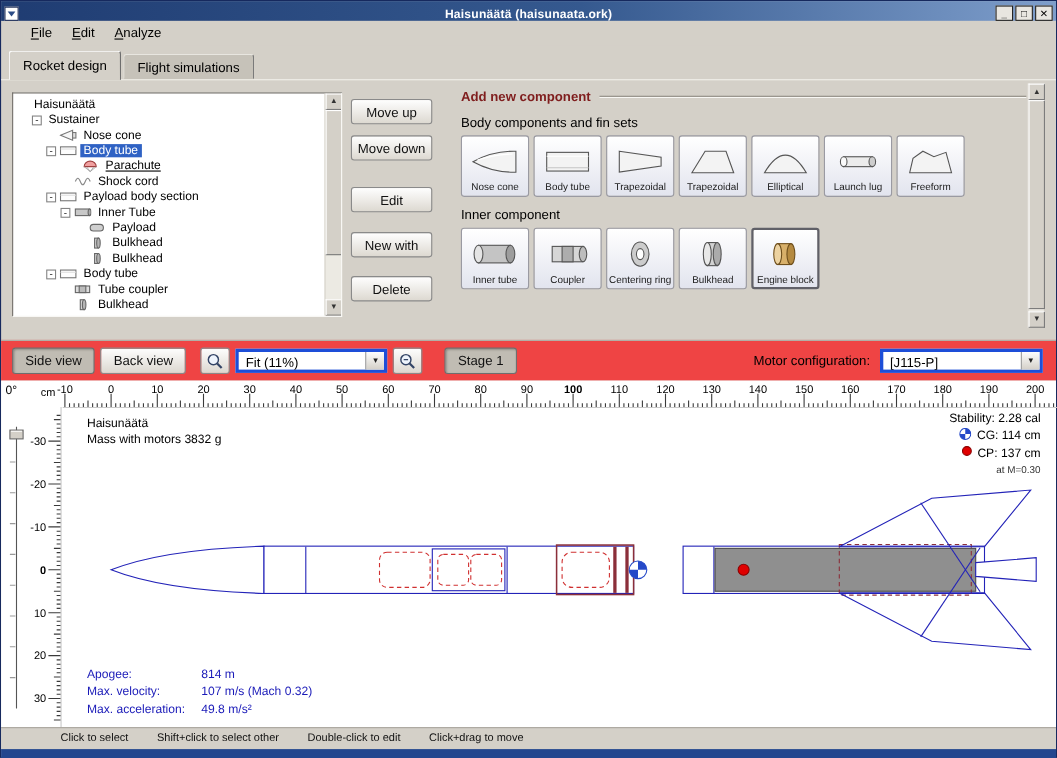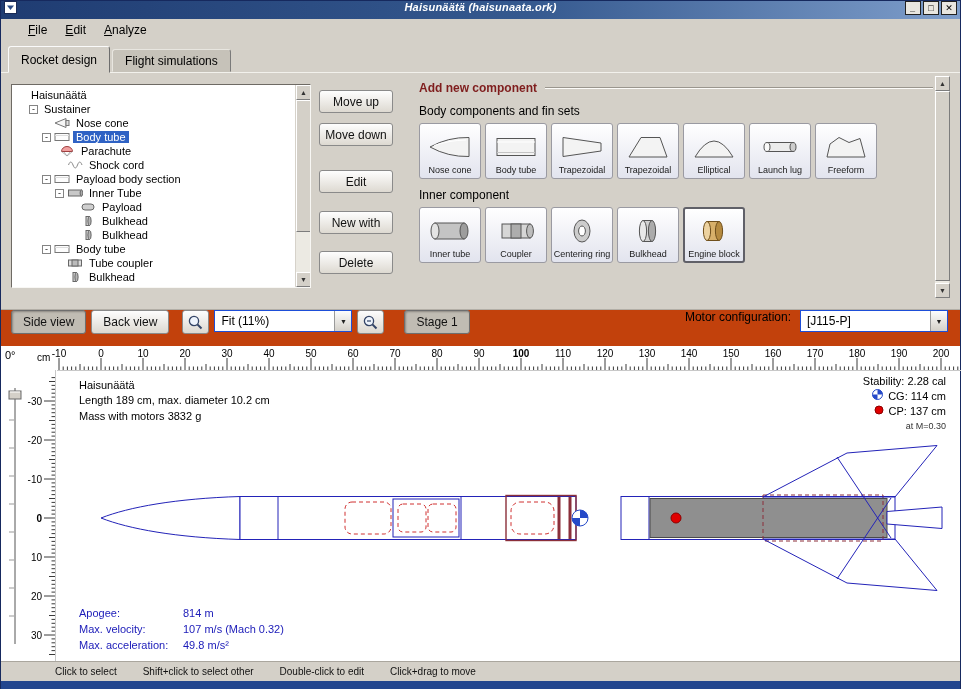"Haisunäätä (haisunaata.ork)" .titlebar { align-items: flex-start -> flex-end; font-style: italic -> none }
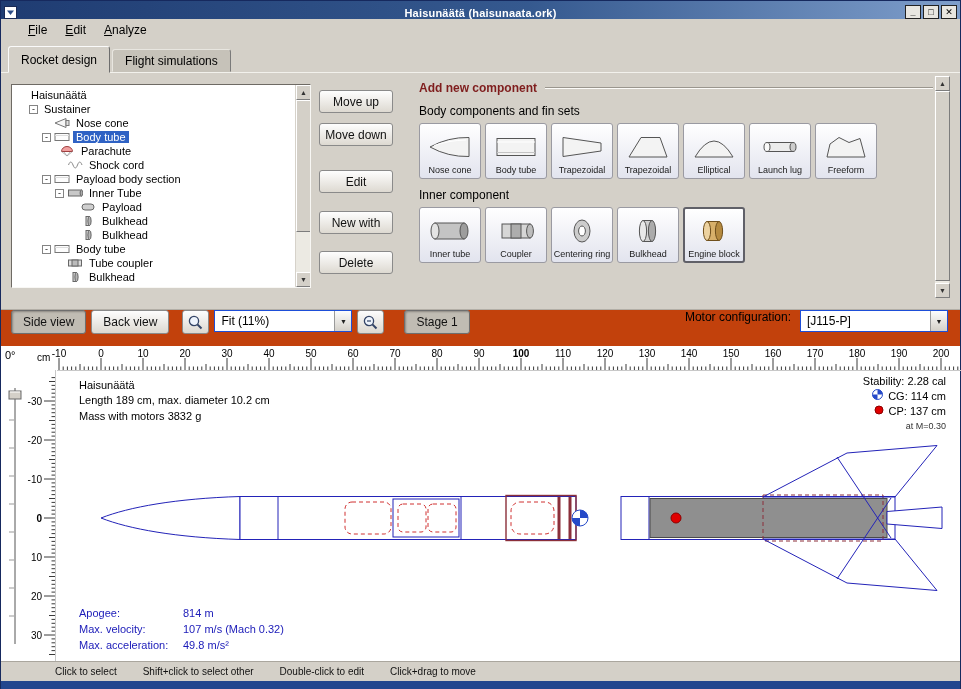"Parachute" div.tree-row { padding-left: 35px -> 50px; text-decoration: none -> underline }
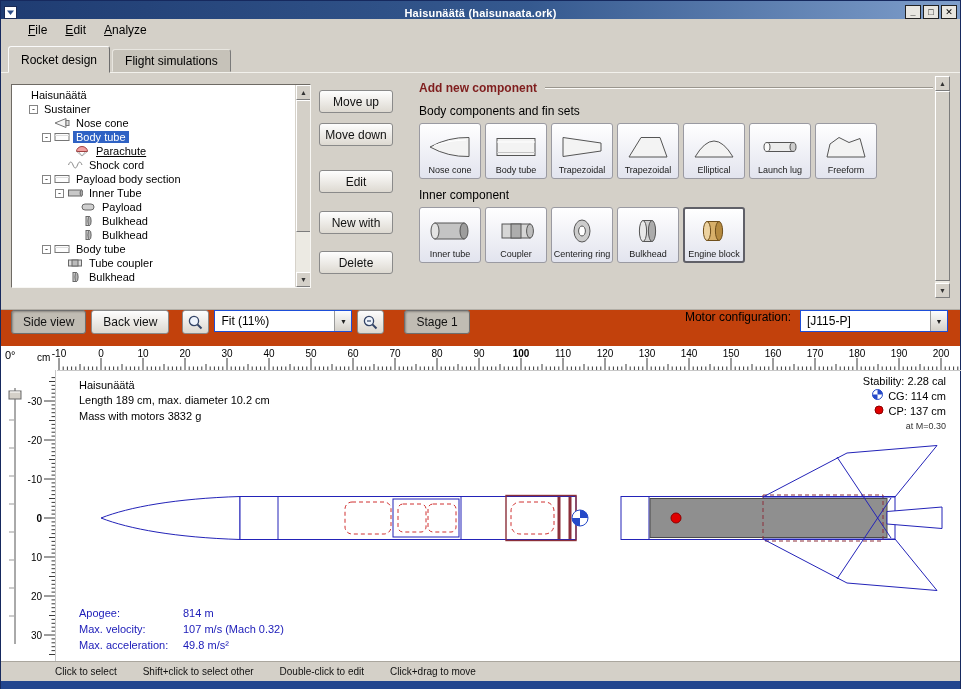"Side view" .toolbar { align-items: none -> center; background: #c2410c -> #ef4444 }
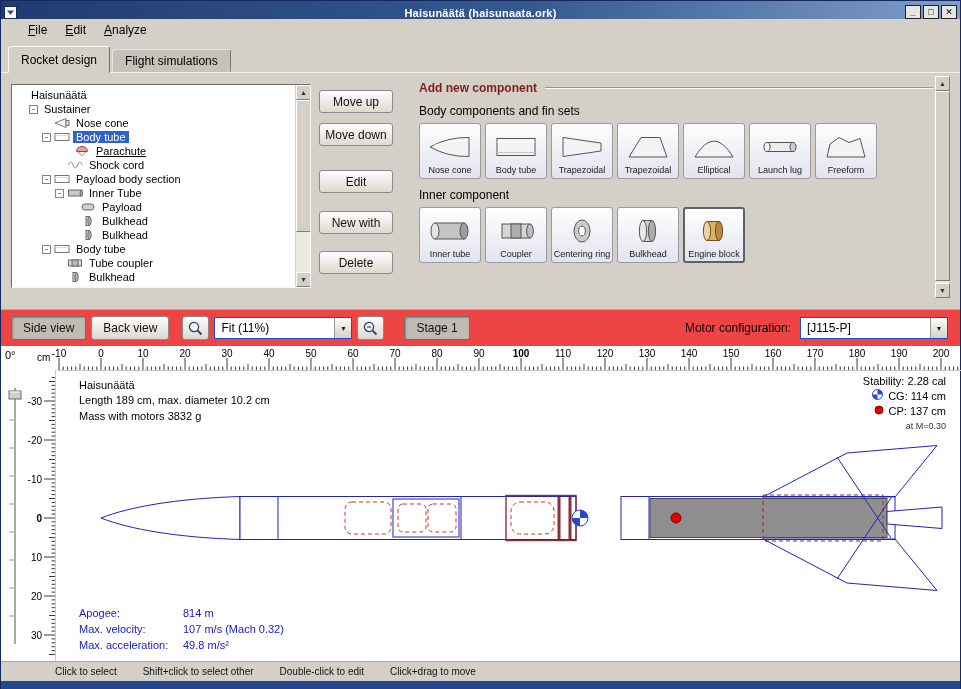"Fit (11%)" .combo { border: 1px solid #1d4ed8 -> 3px solid #1d4ed8 }
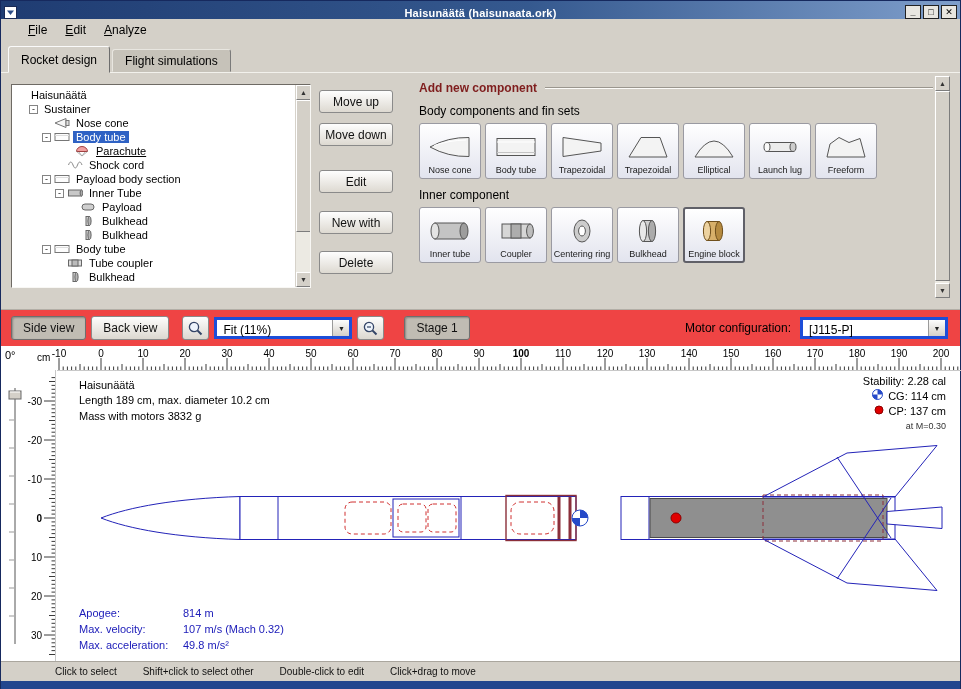"Length 189 cm, max. diameter" div { html: <div>Length 189 cm, max. diameter 10.2 cm</div> -> none }
